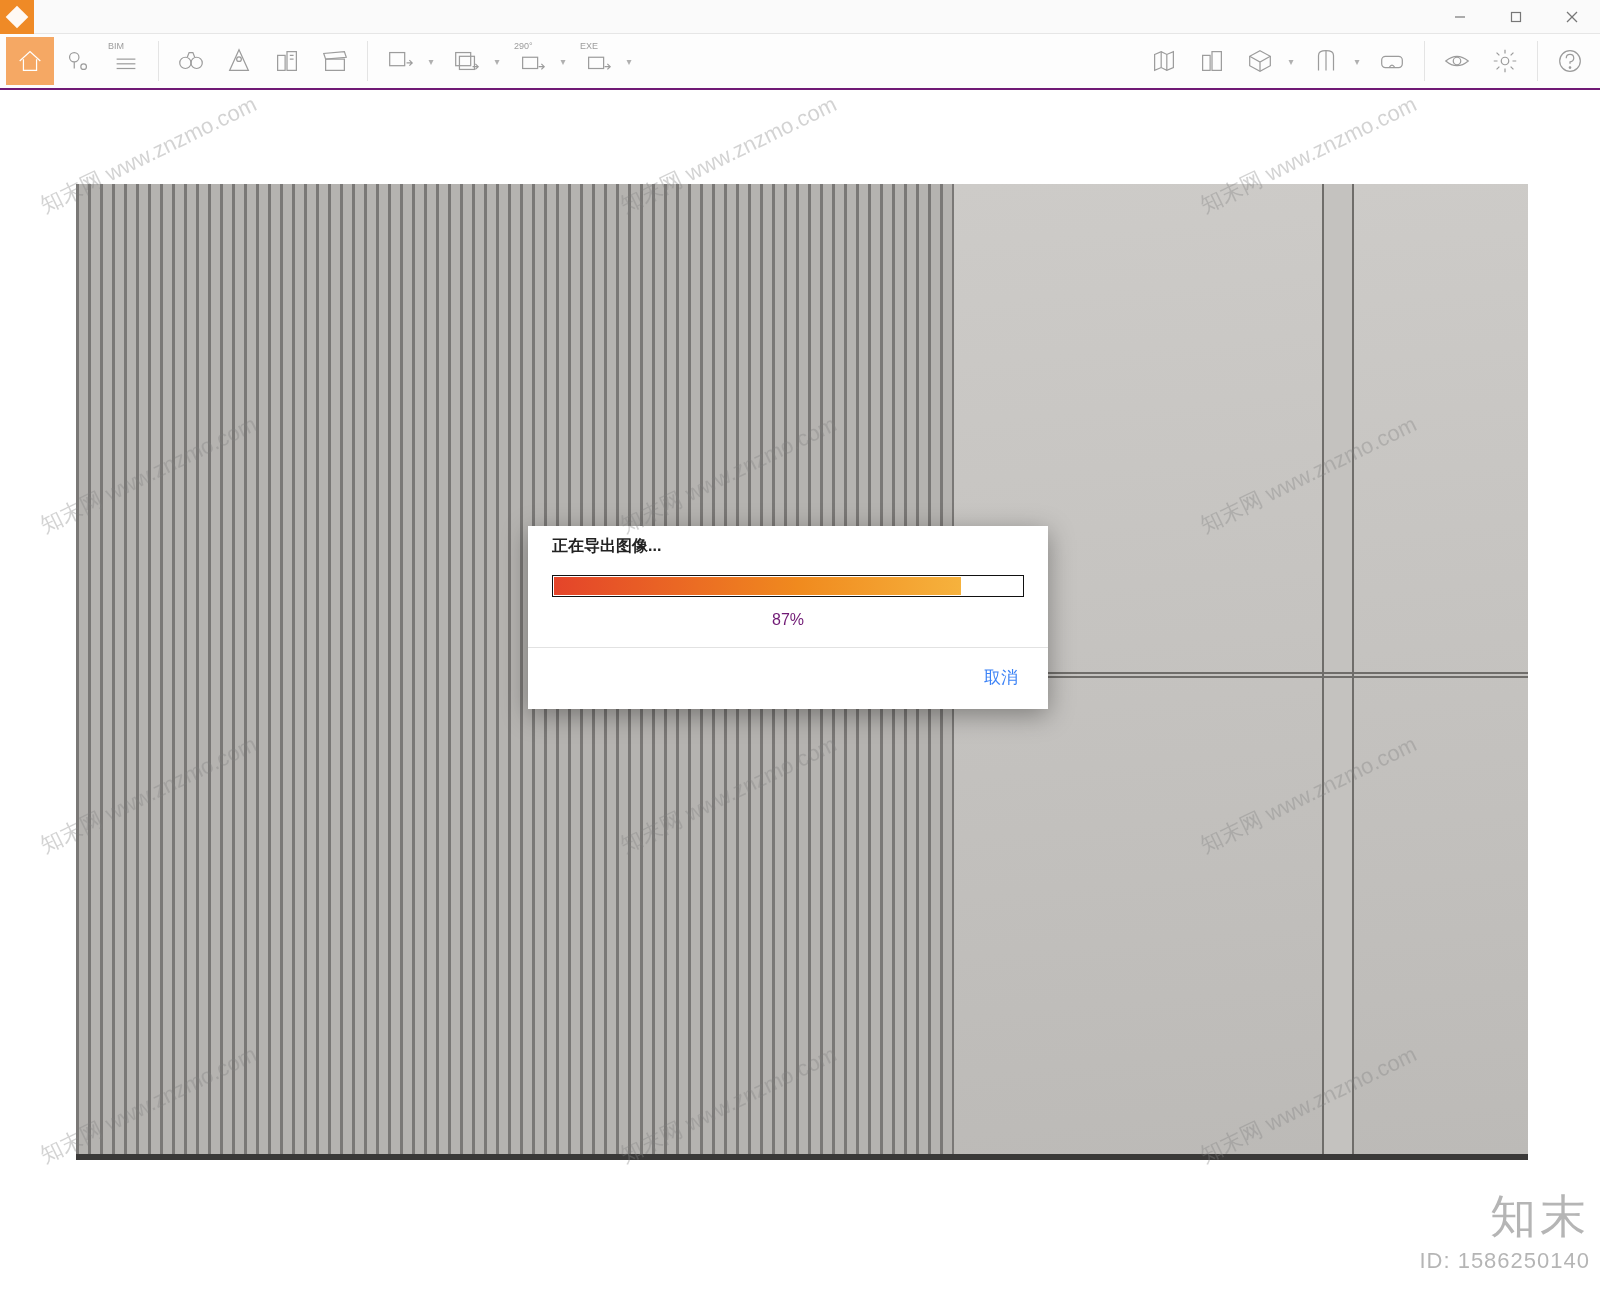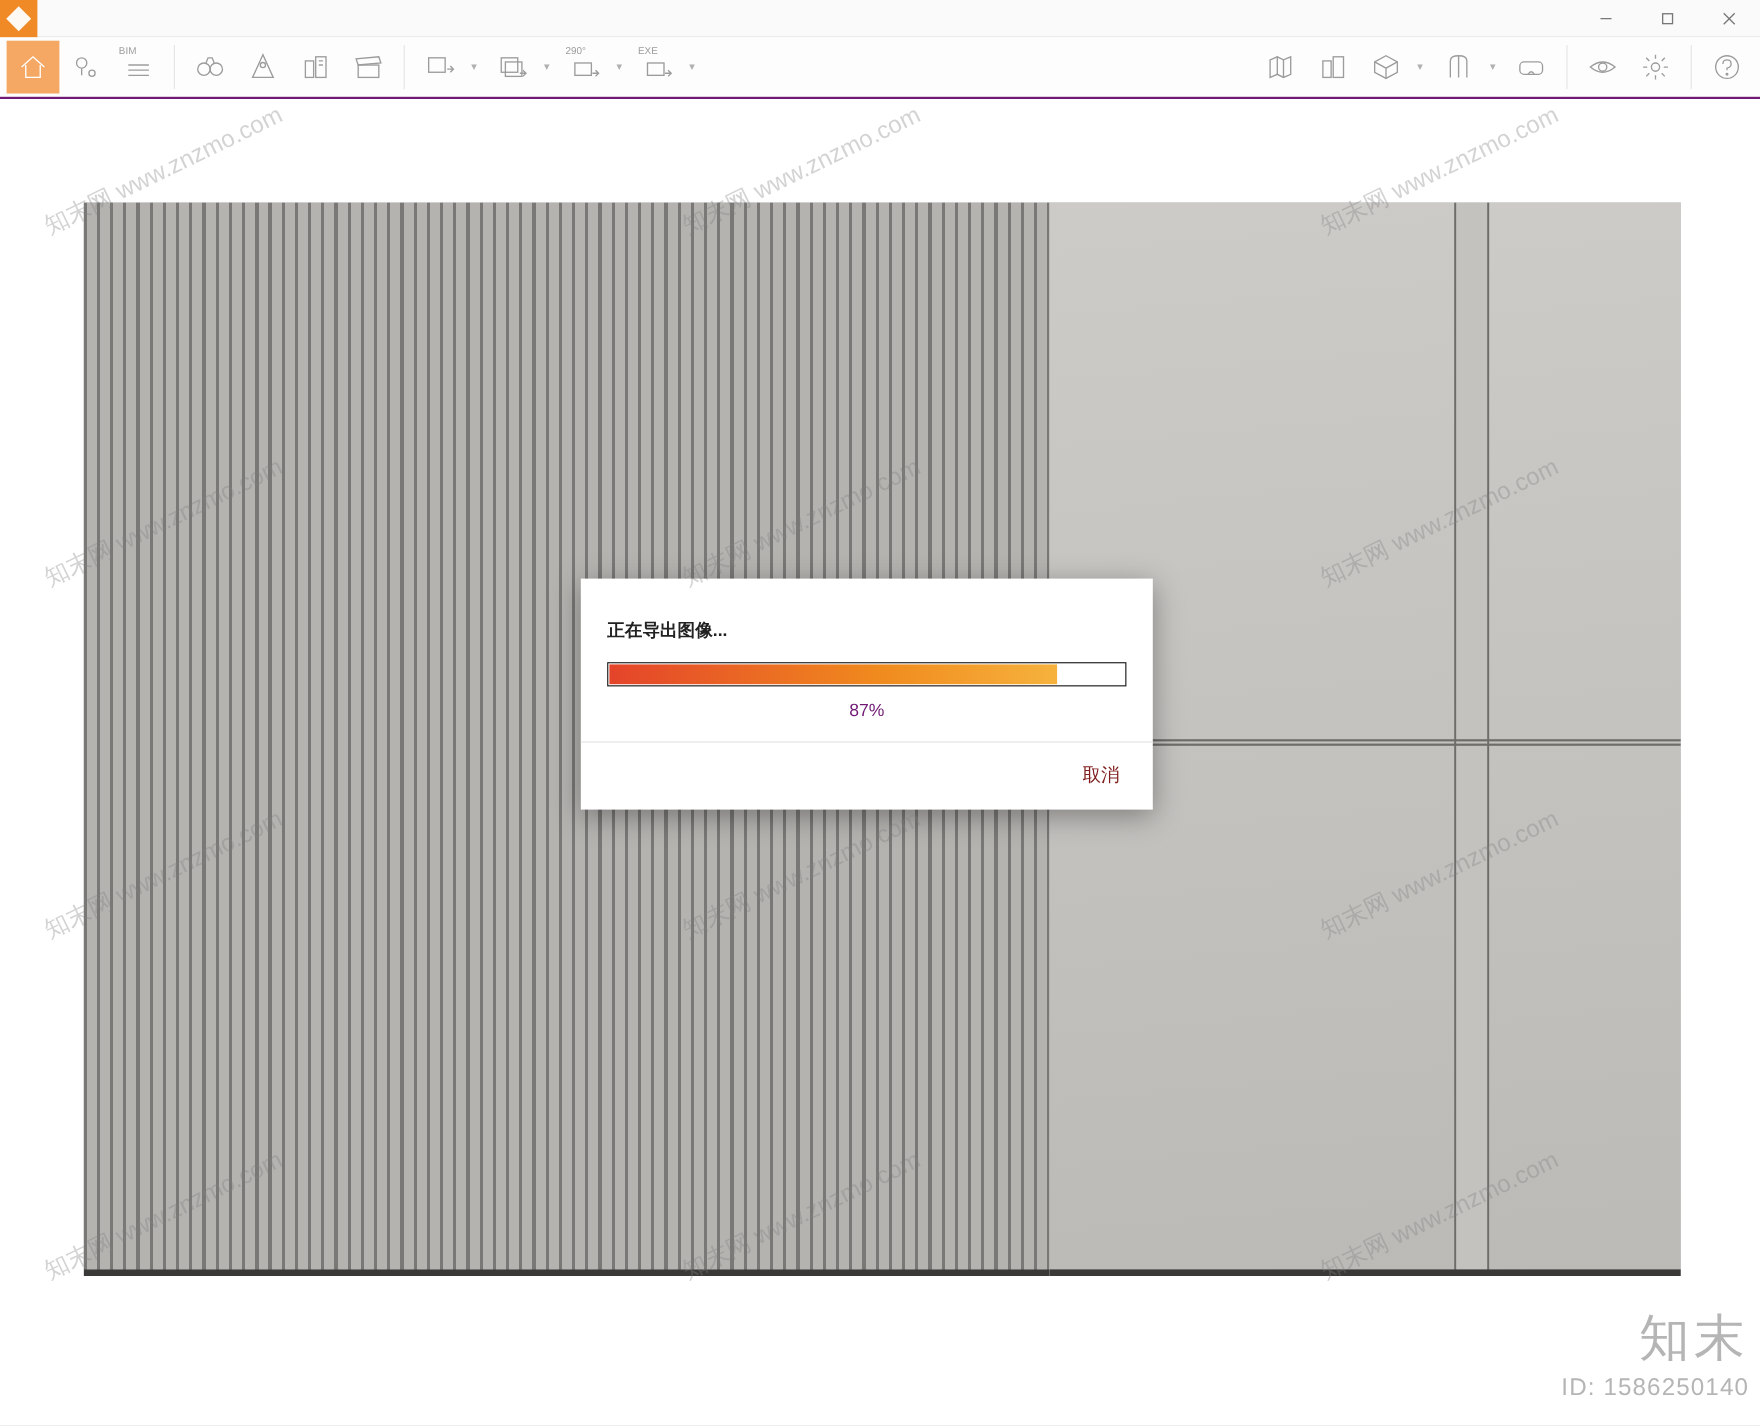"正在导出图像..." .dlg-body { padding: 37px 24px 14px -> 10px 24px 14px }
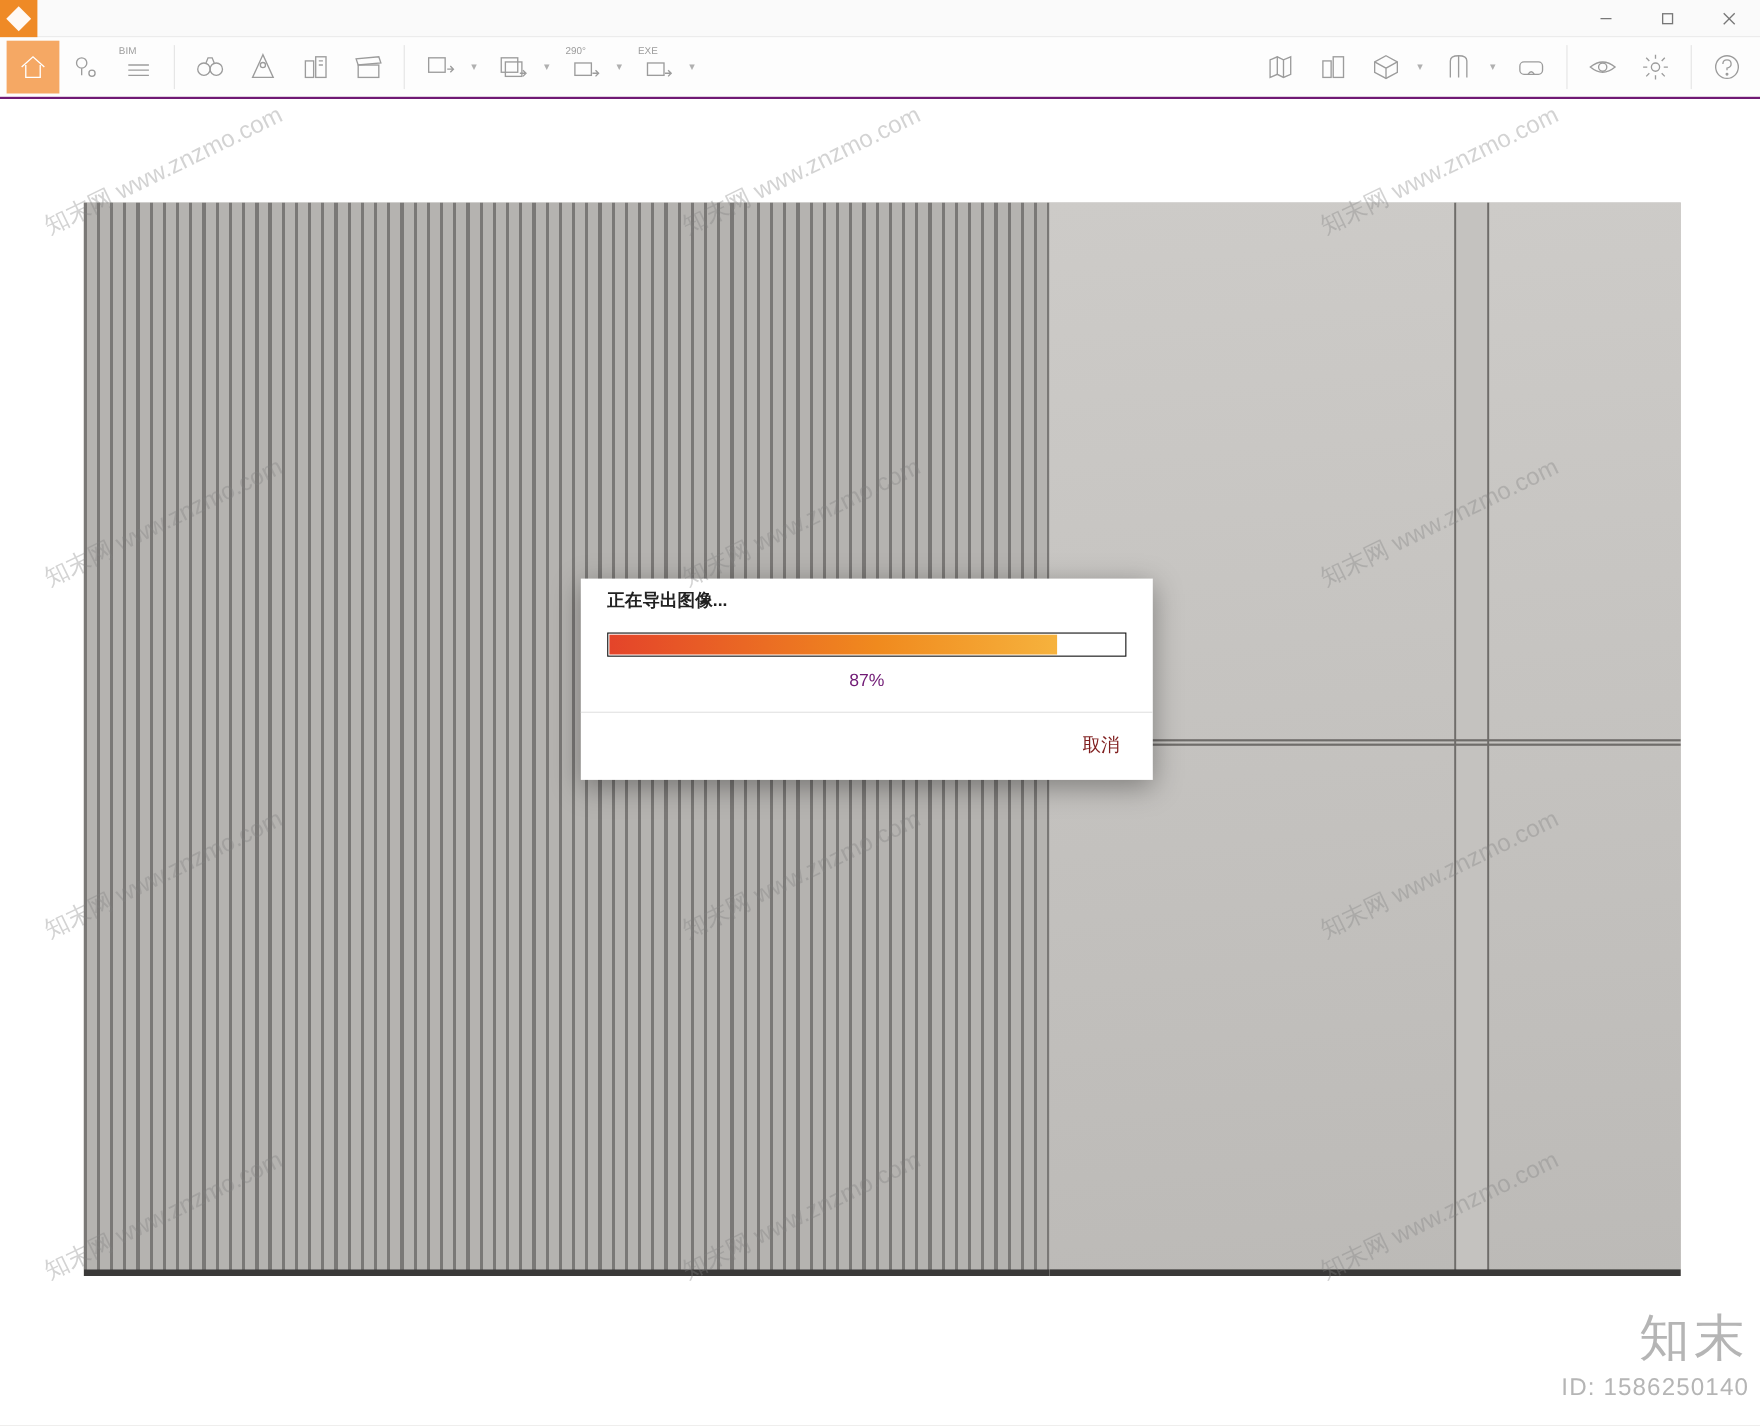"取消" .dlg-cancel { color: #7f1d1d -> #3b82f6 }
